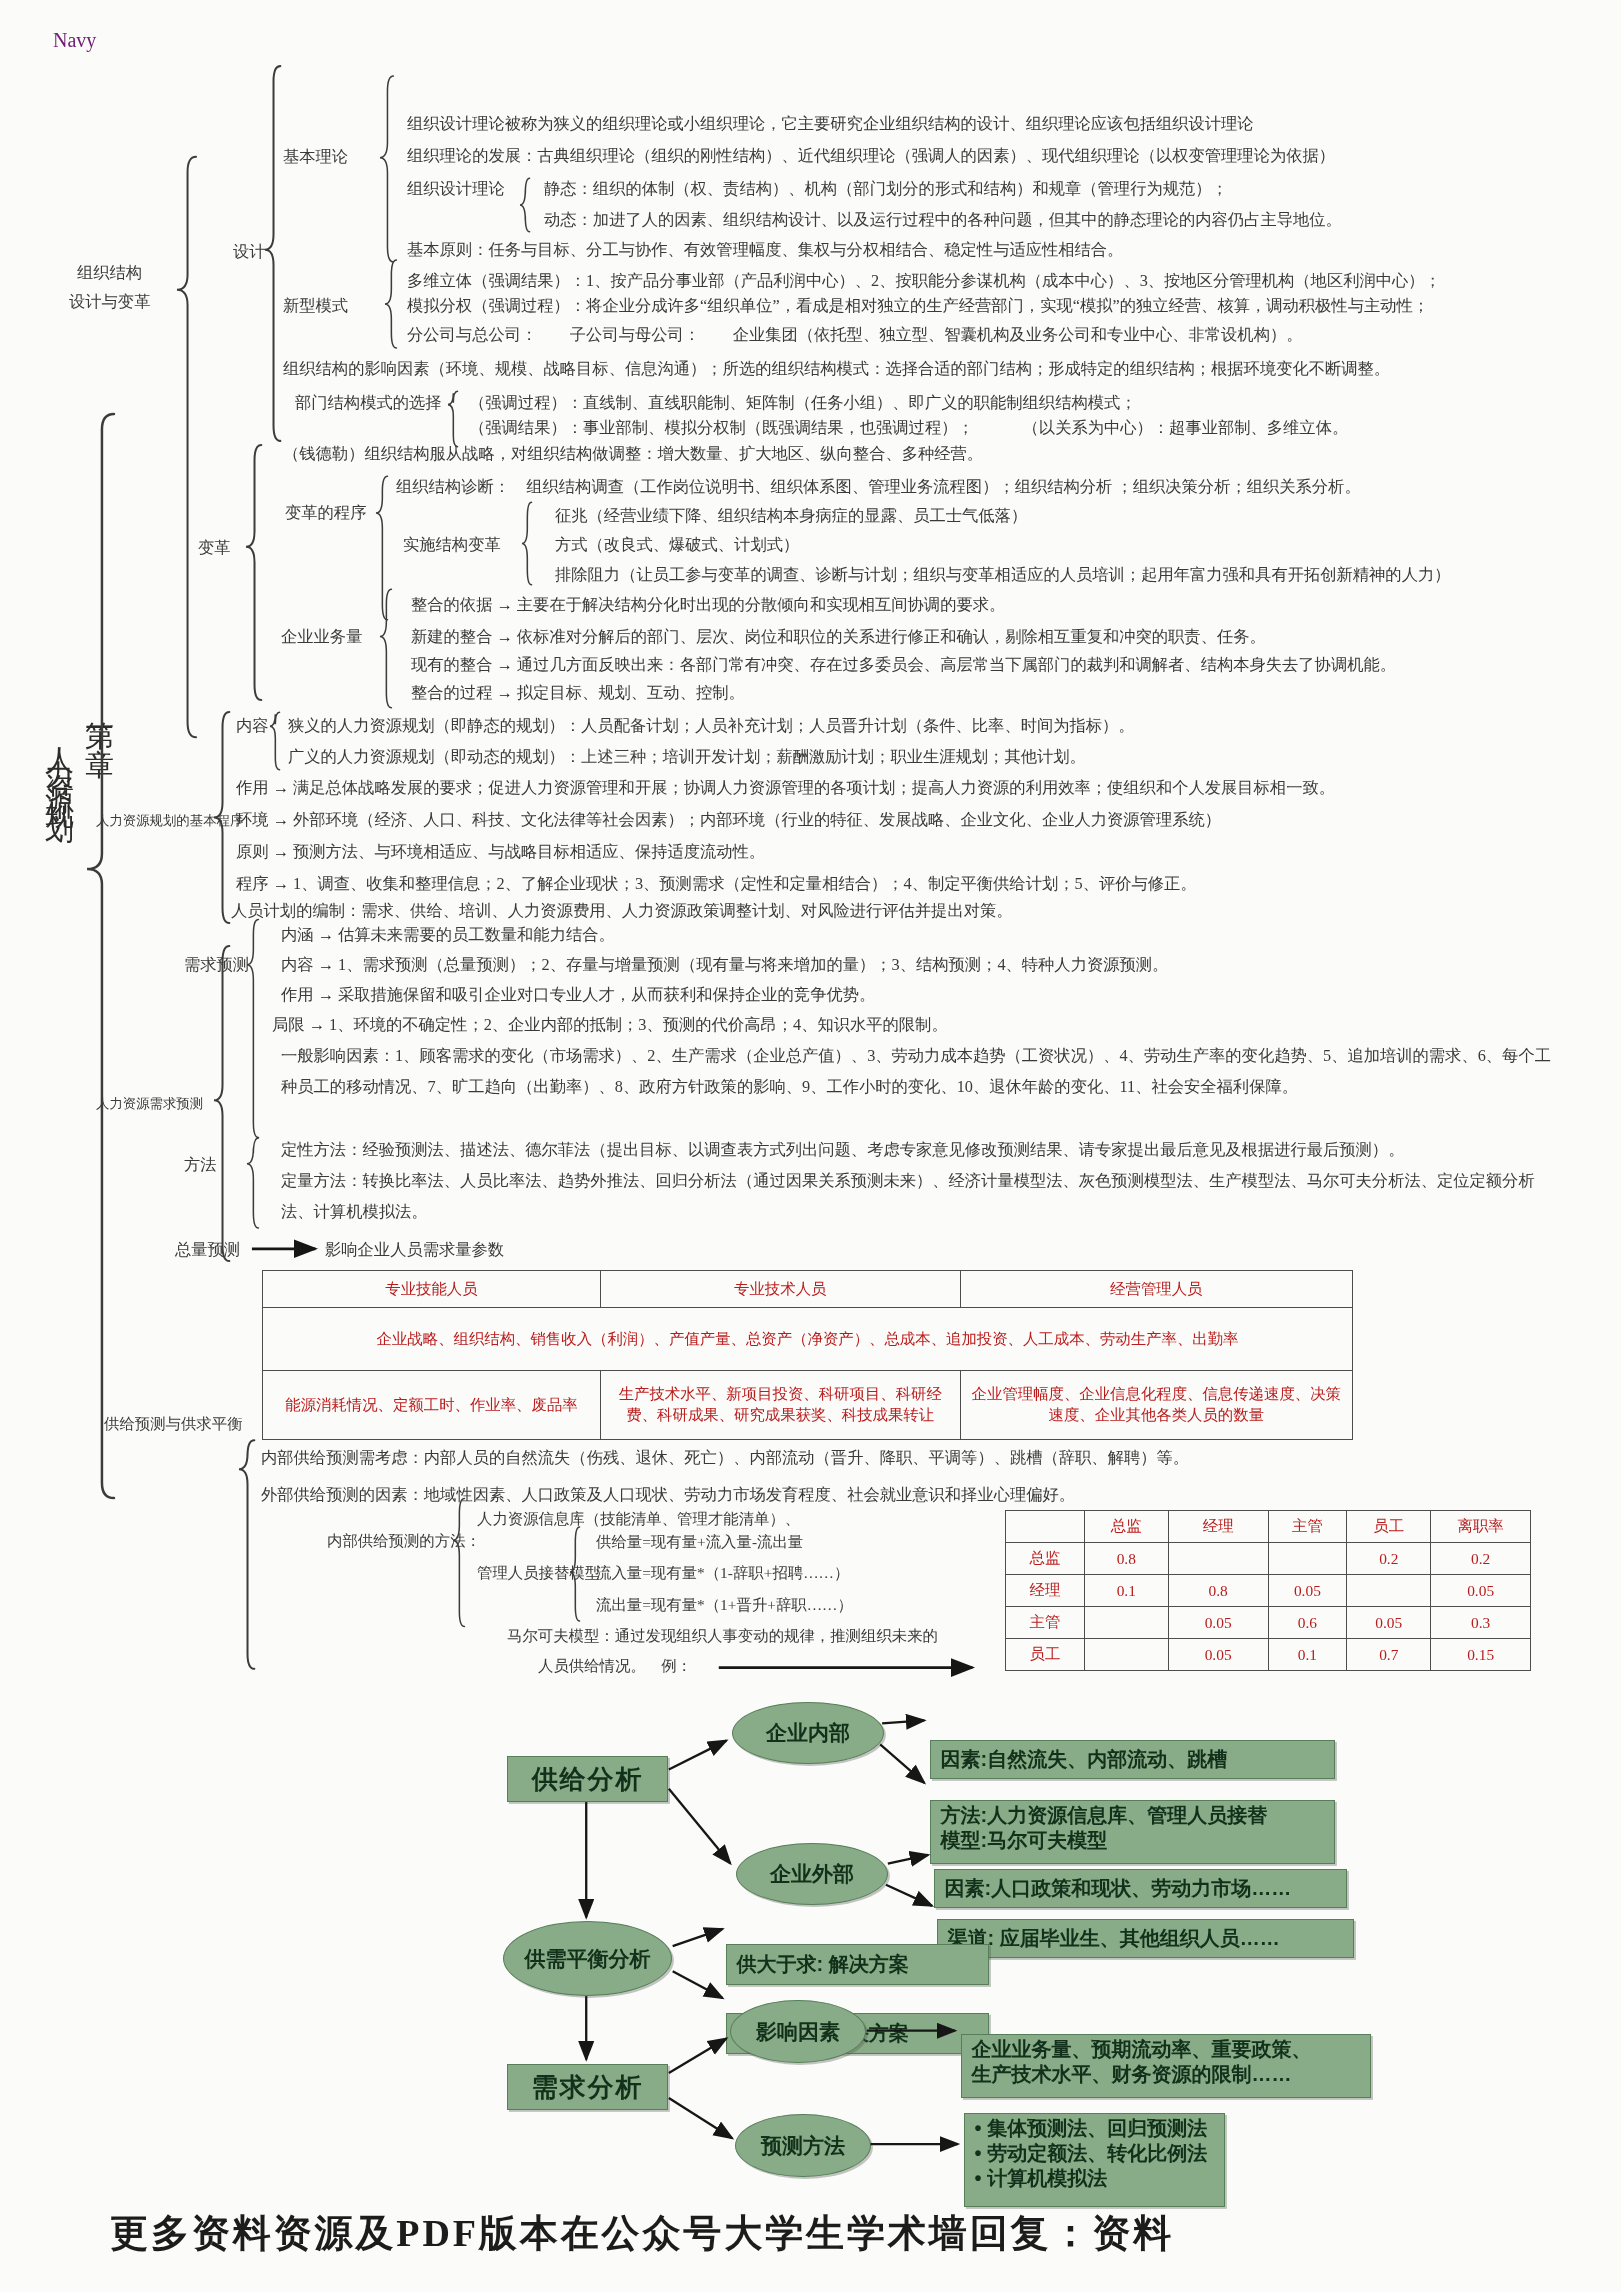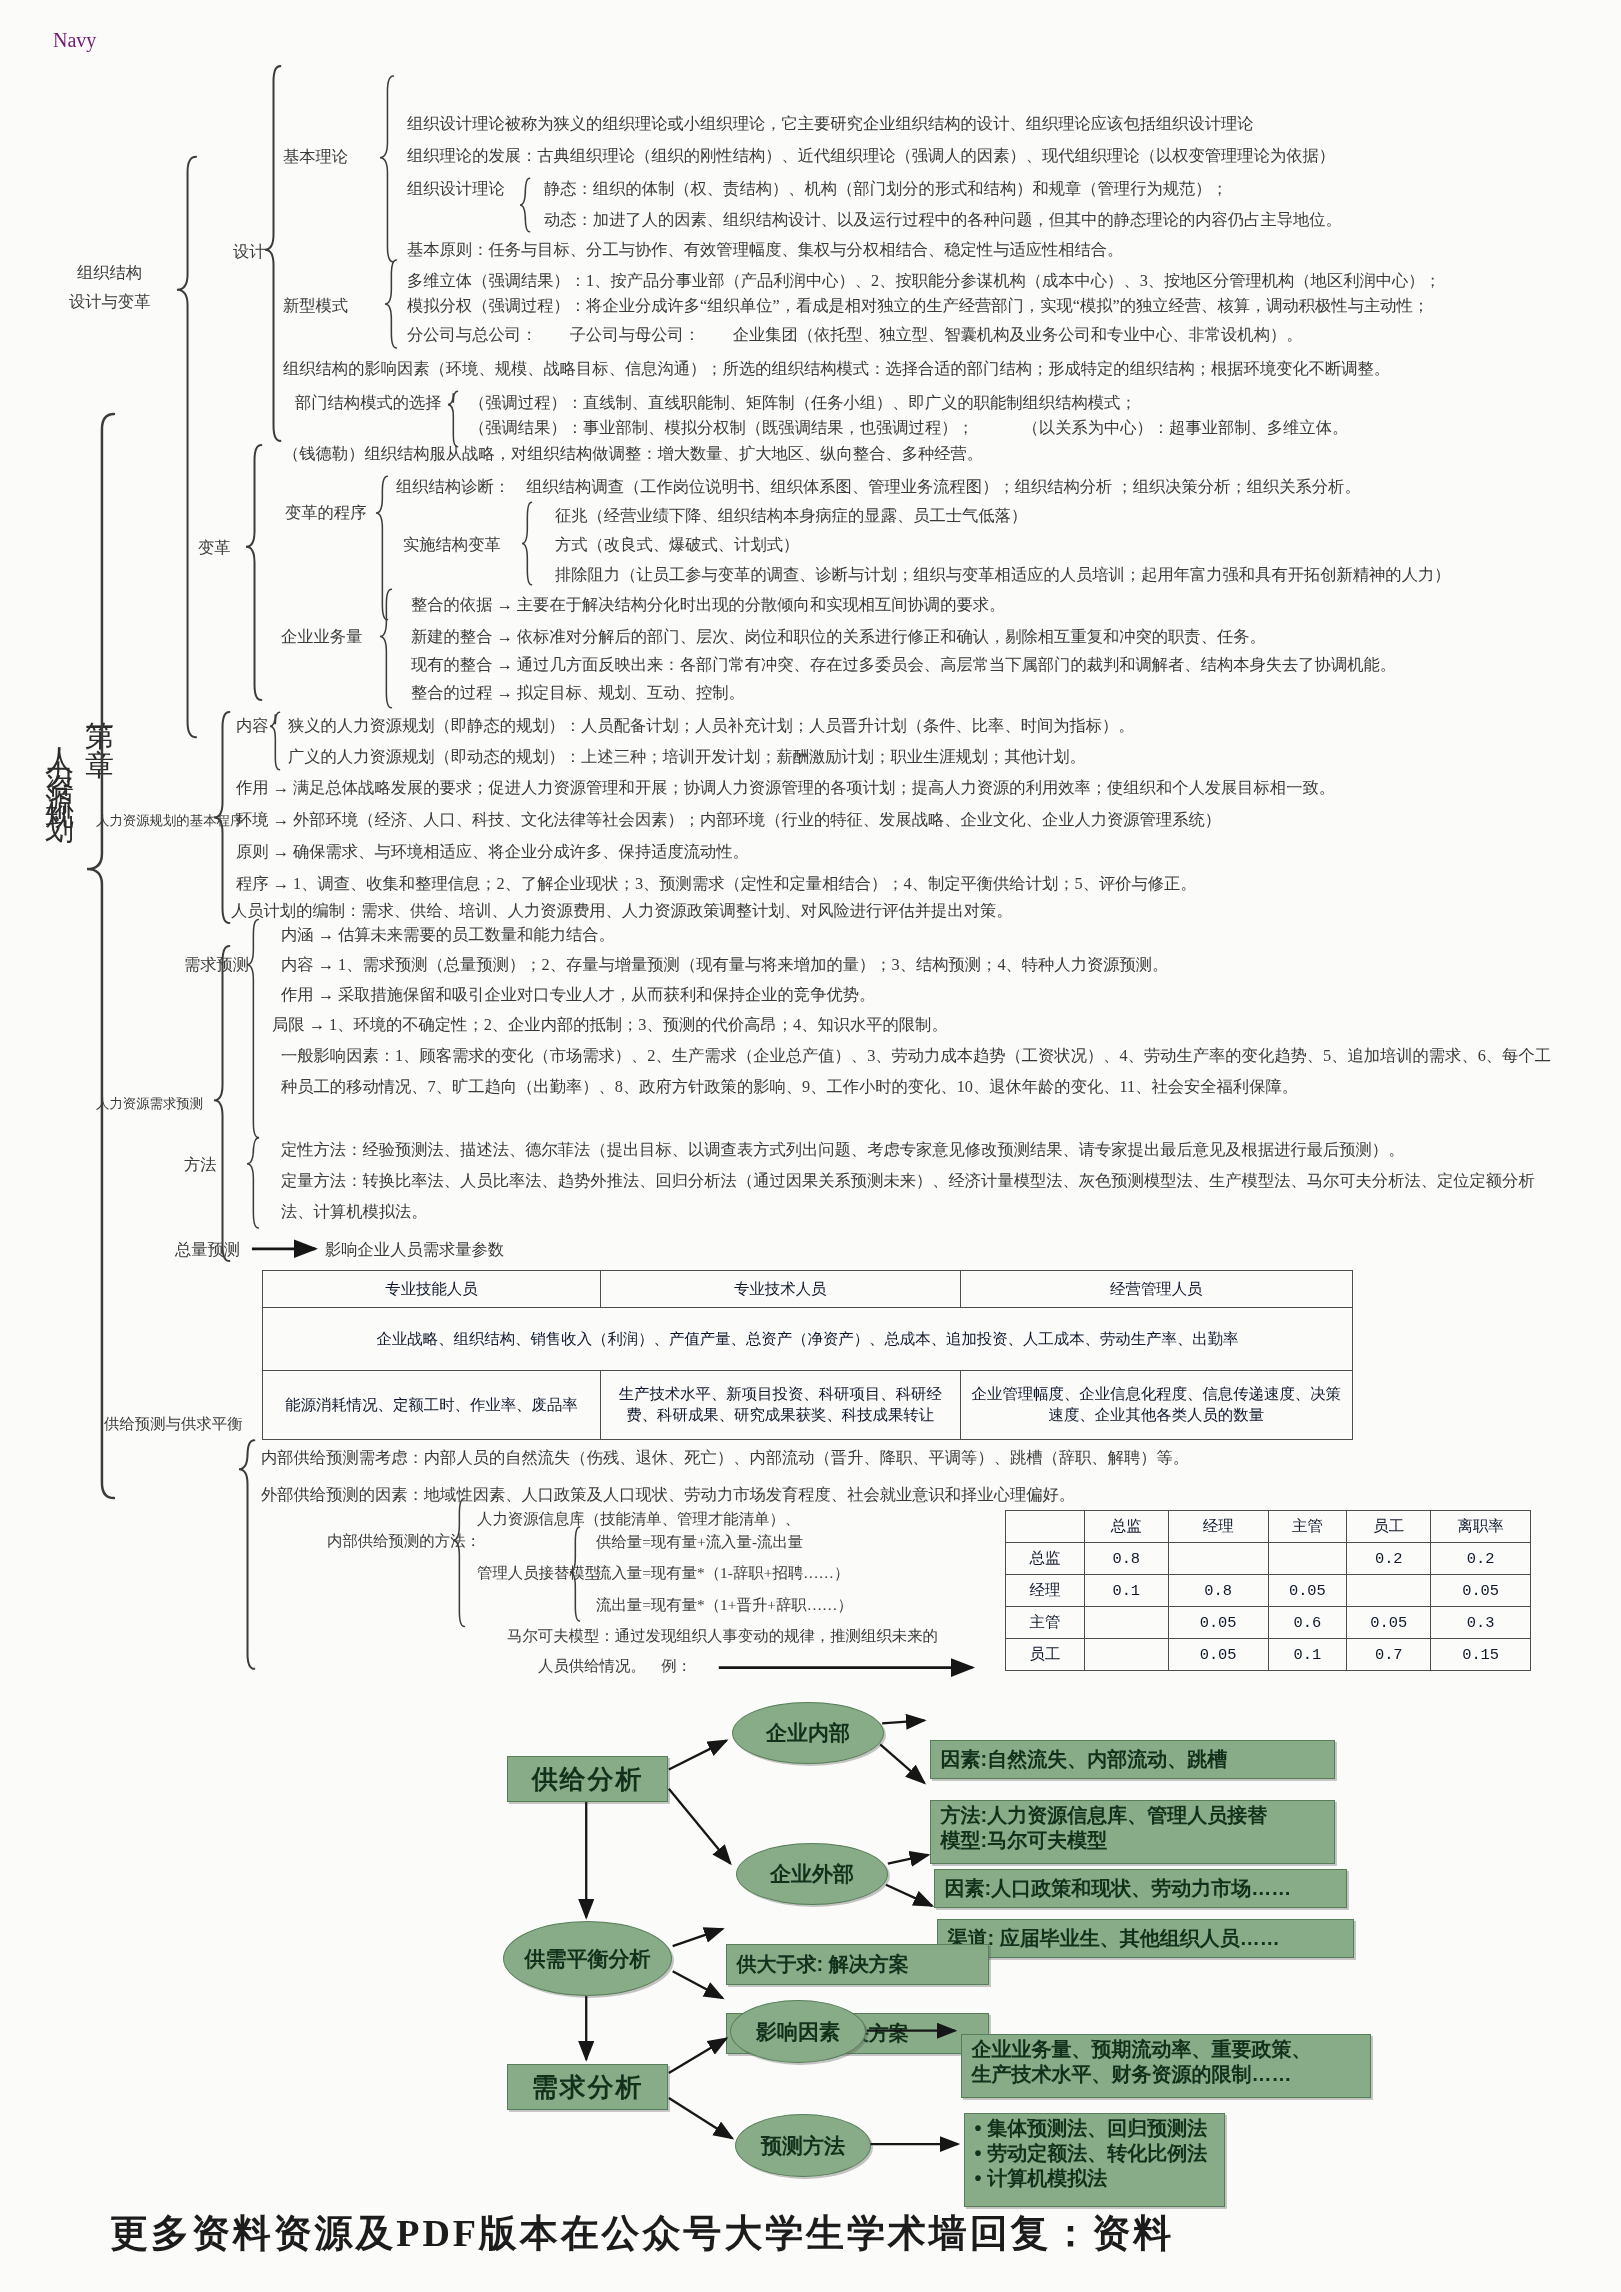"确保需求、与环境相适应、将企业分成许多、保持适度流动性。" span { text: 确保需求、与环境相适应、将企业分成许多 -> 预测方法、与环境相适应、与战略目标相适应 }
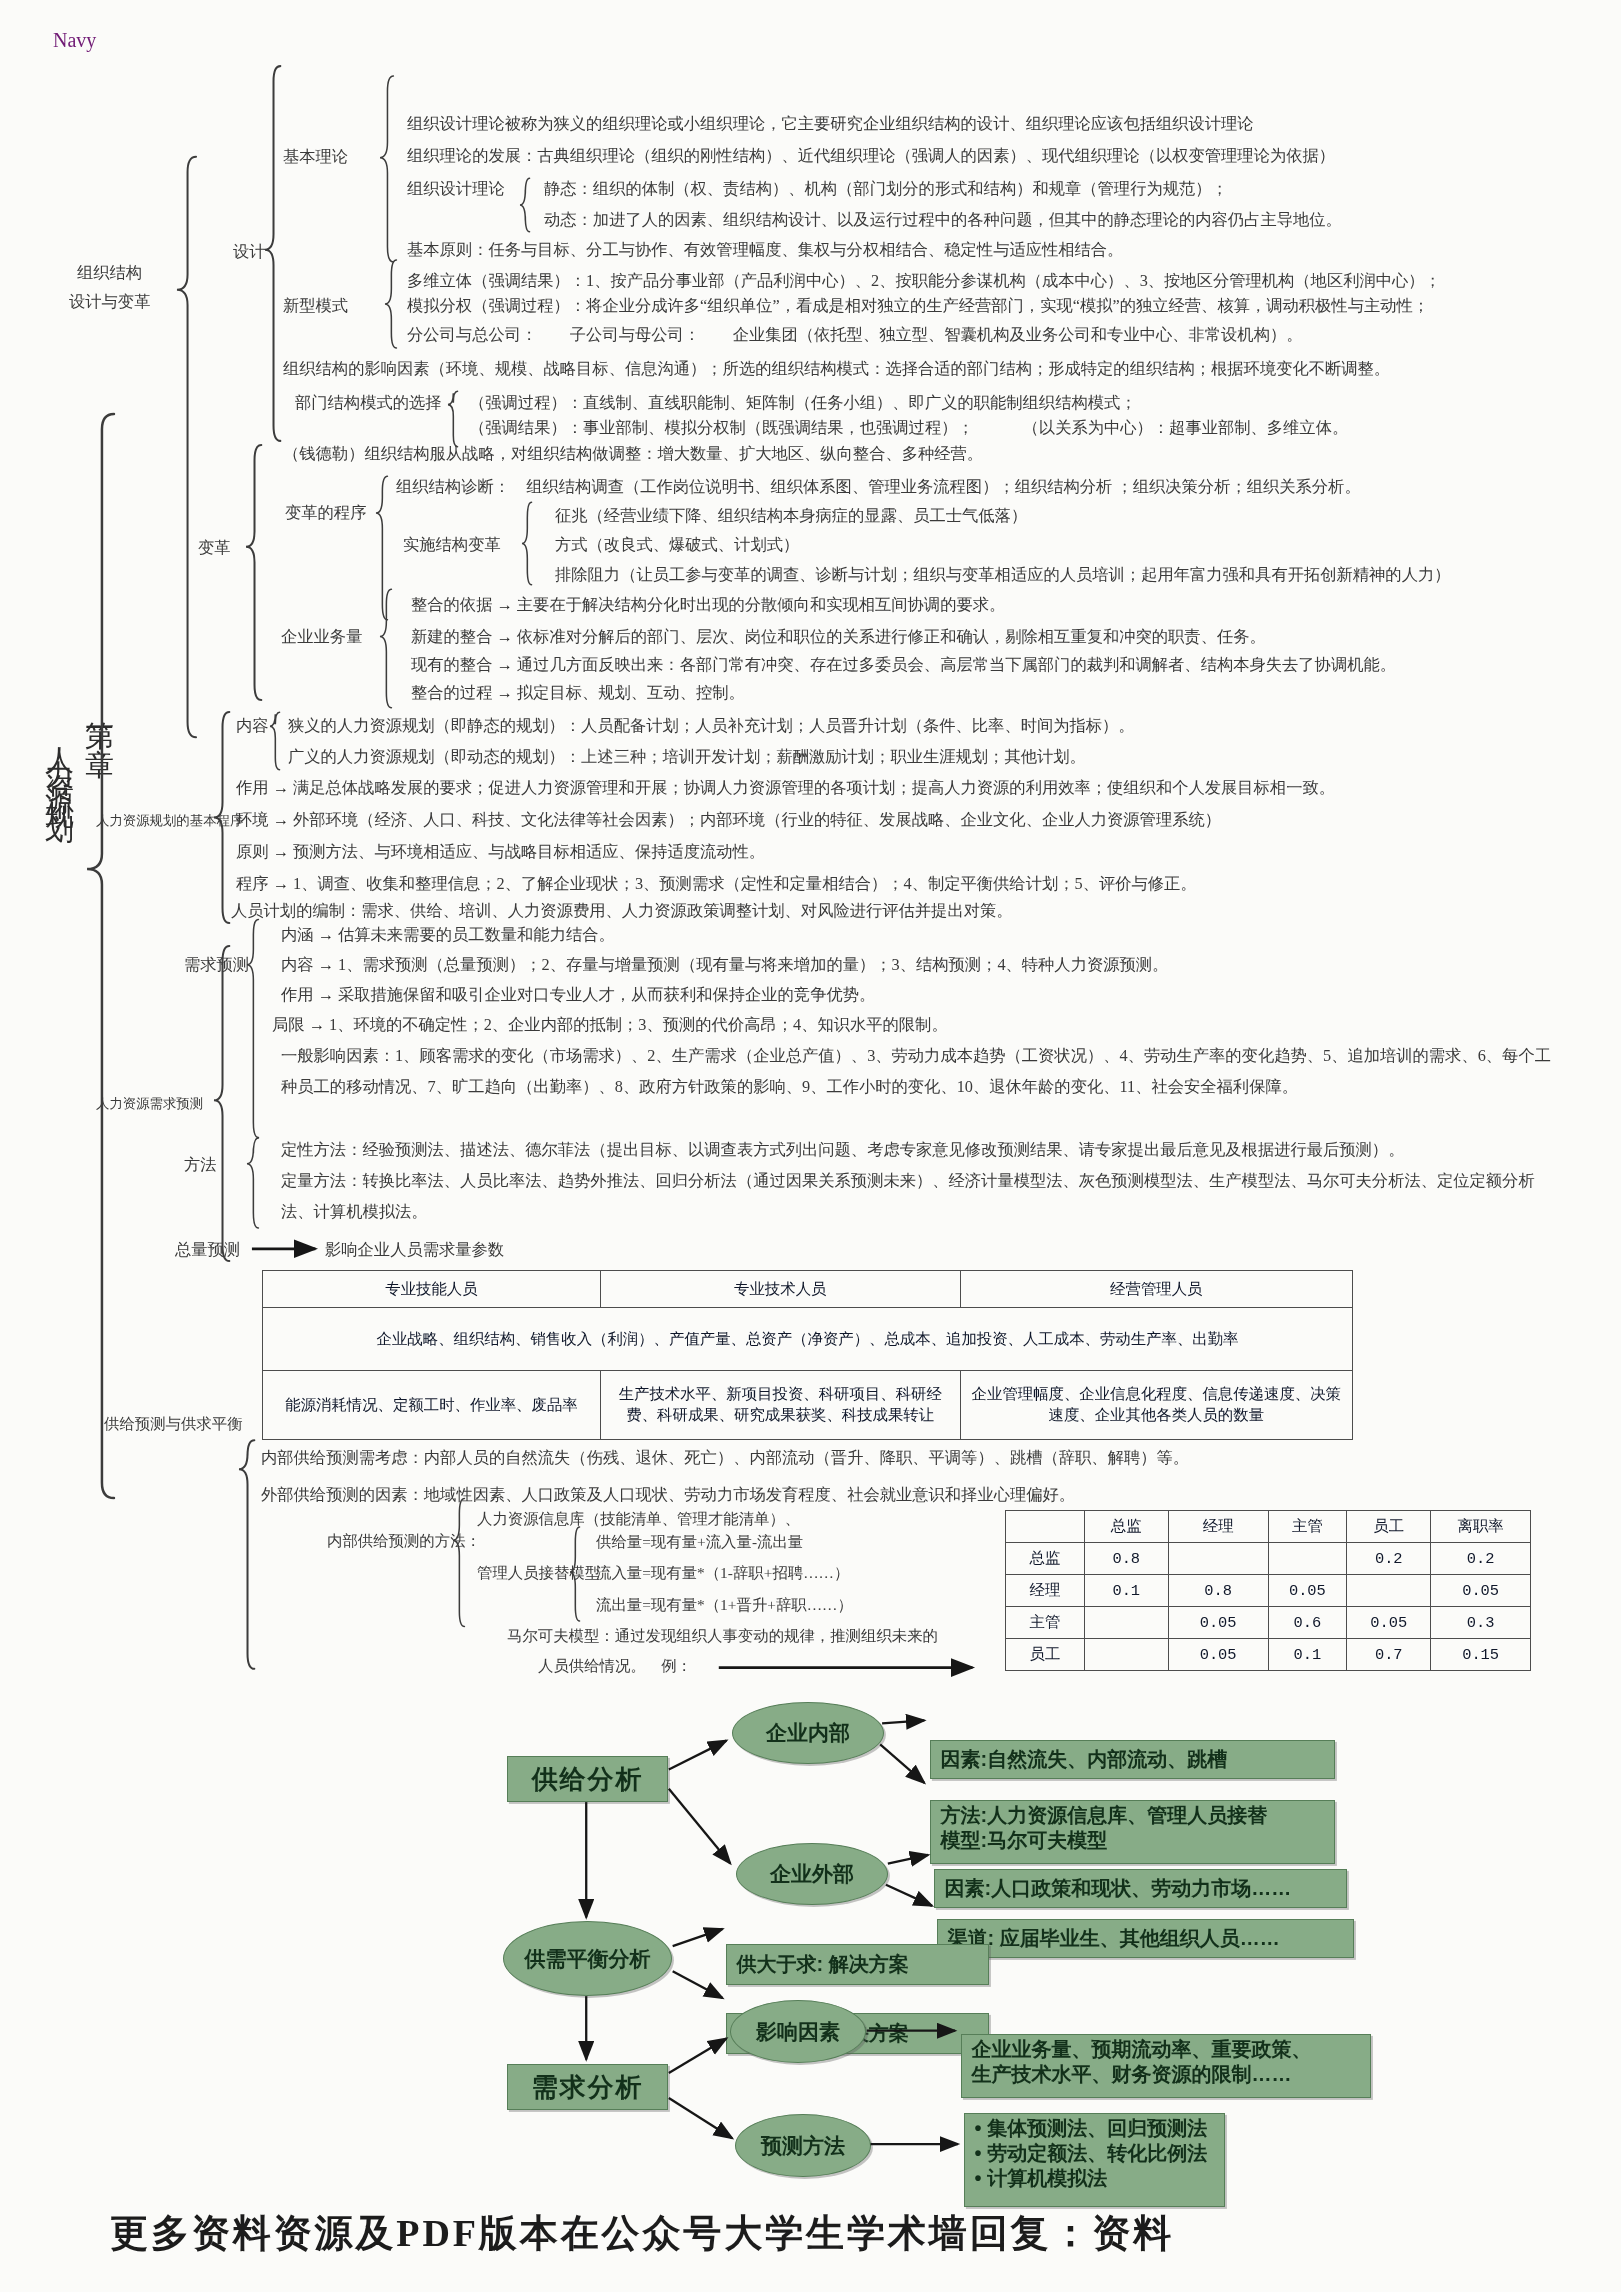"专业技能人员" table.grid td,table.grid th { color: #0f172a -> #b91c1c; font-family: Liberation Mono, monospace -> none }
